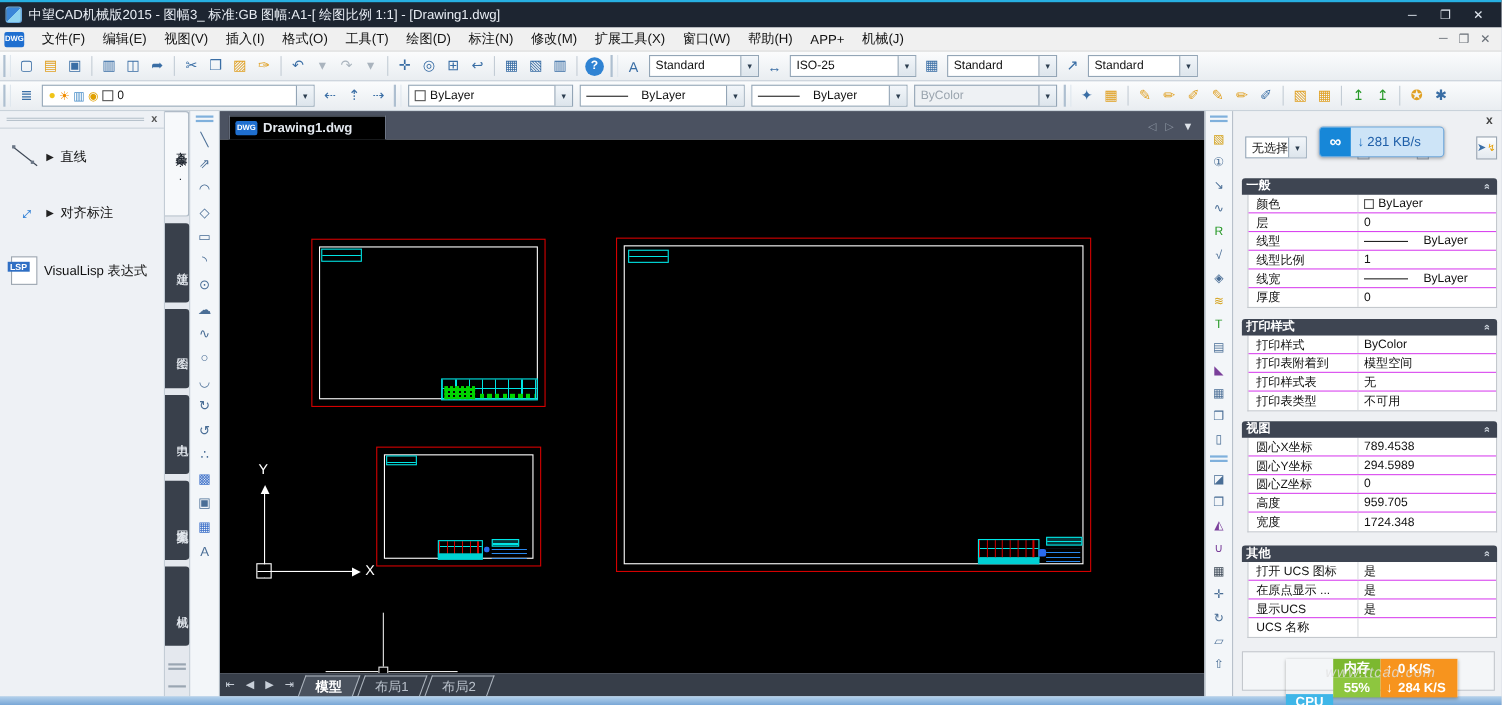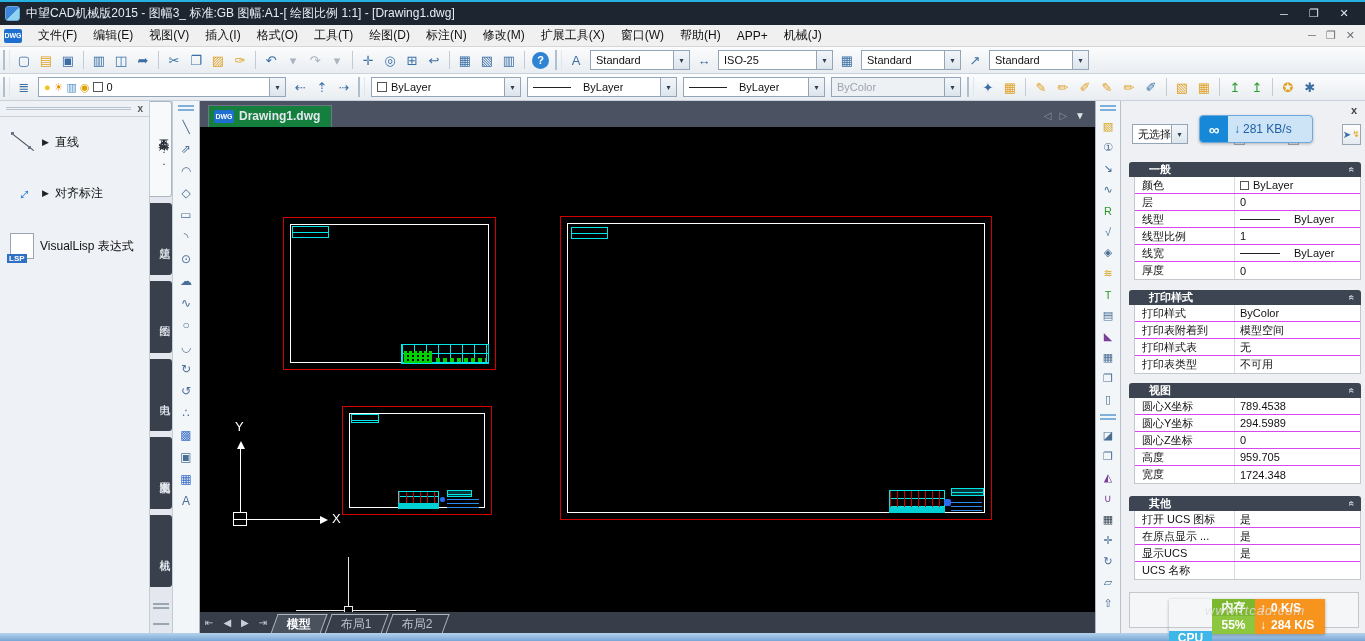"Drawing1.dwg" .doctab { background: #15803d -> #000000; padding: 3px 11px 4px 5px -> 3px 30px 4px 5px }
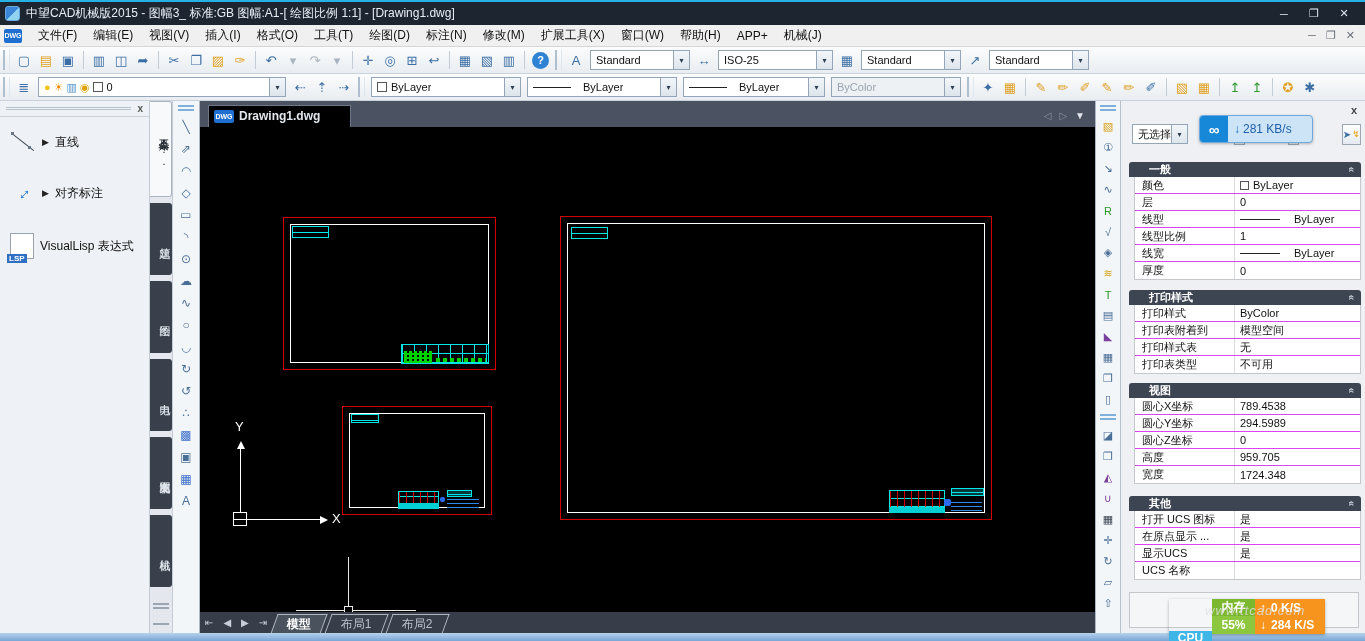"一般" .shead { padding-left: 20px -> 4px }
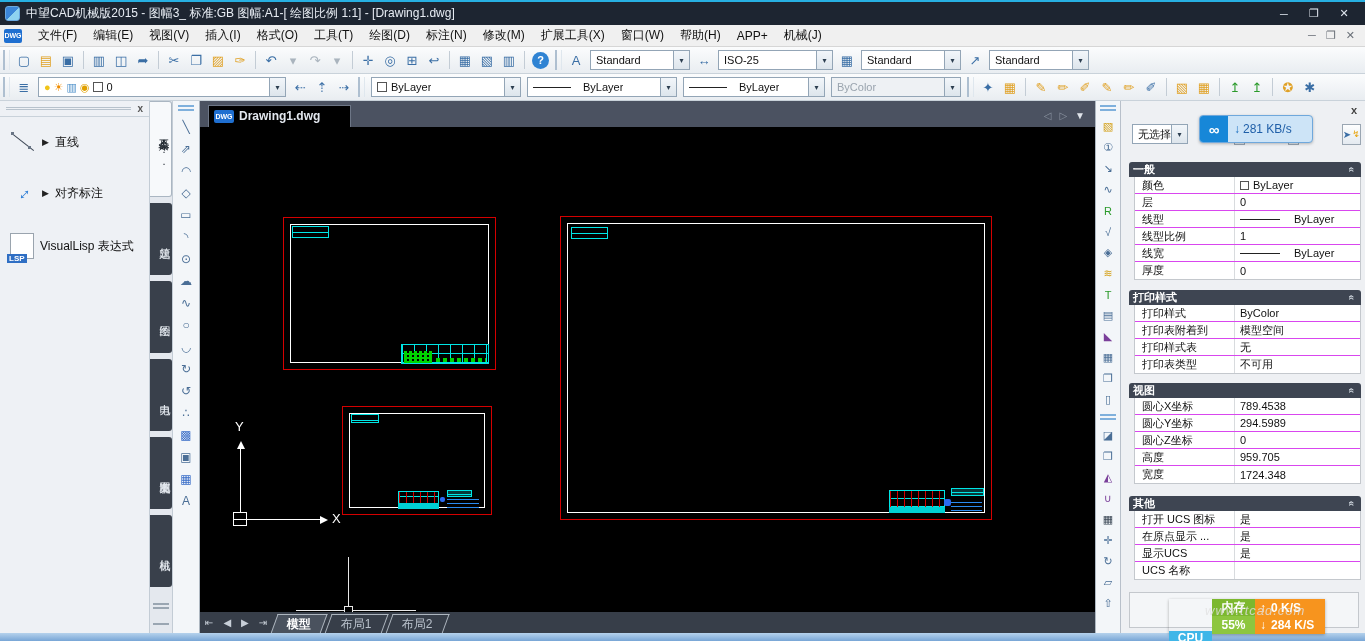"LSP" .lsptag { margin-top: 16px -> none }
